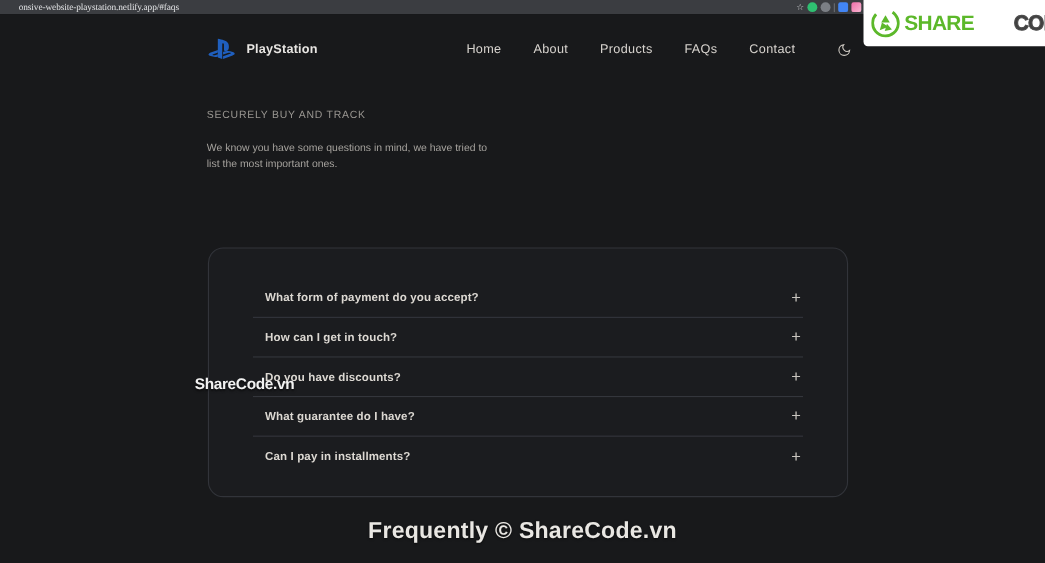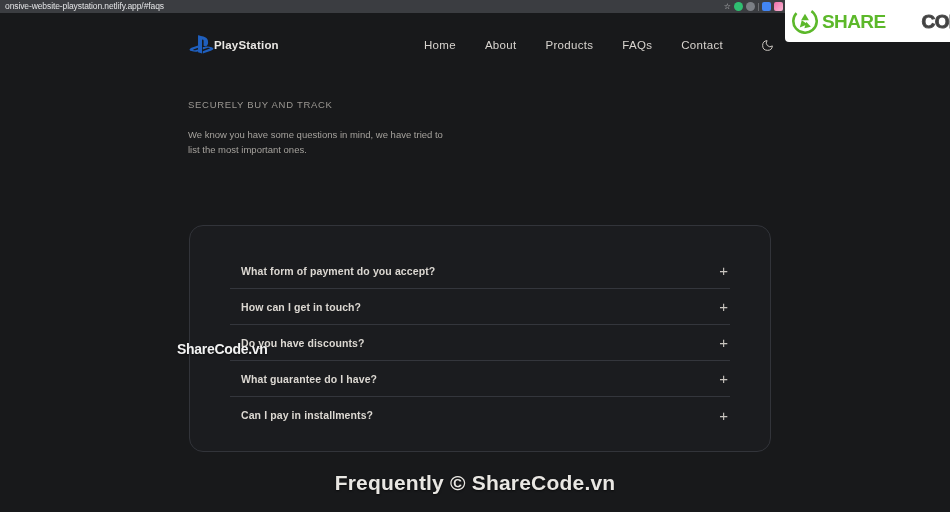"onsive-website-playstation.netlify.app/#" #url-bar-text { font-family: none -> Liberation Serif, serif; padding-left: 5px -> 17px }
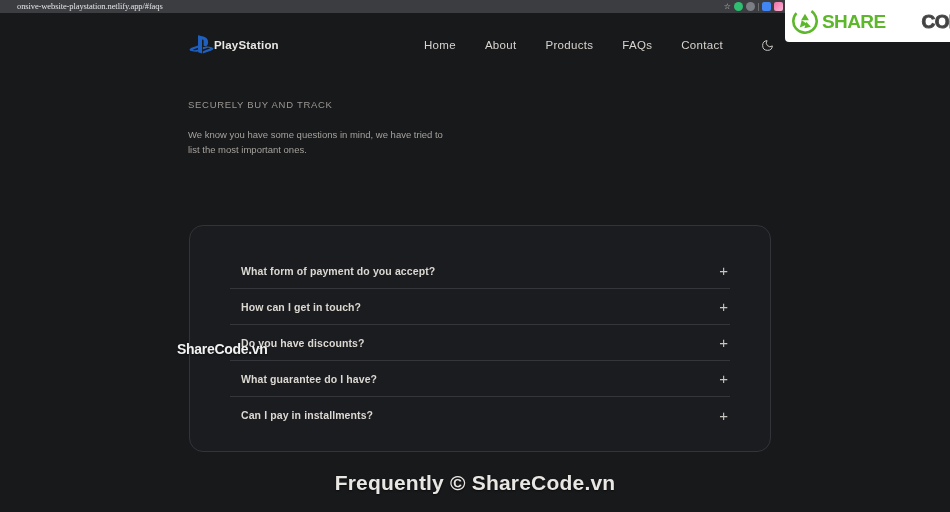"PlayStation" #brand { gap: none -> 10px }
